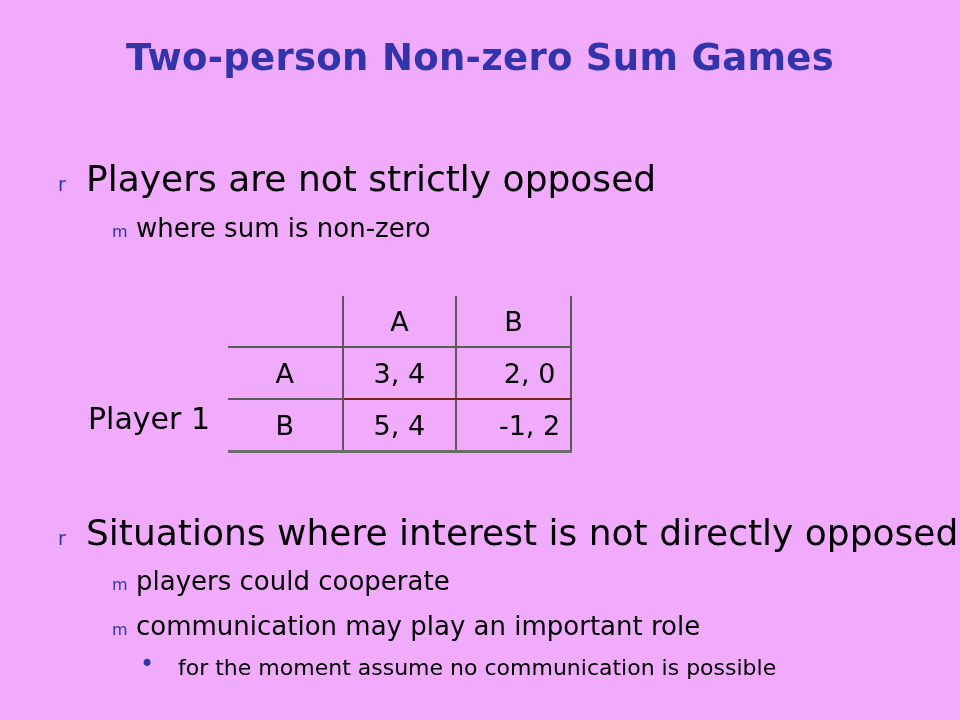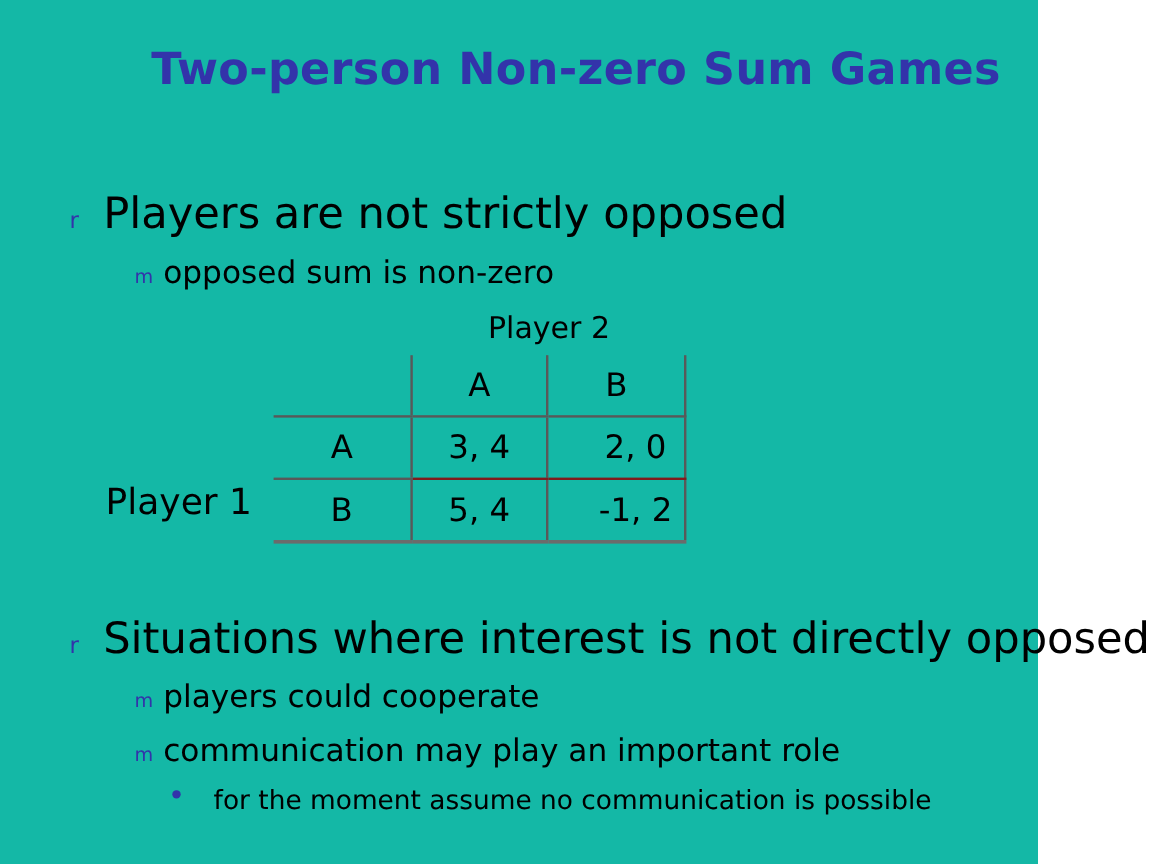"Two-person Non-zero Sum Games" #slide { background: #14b8a6 -> #f0abfc; width: 865px -> 960px }
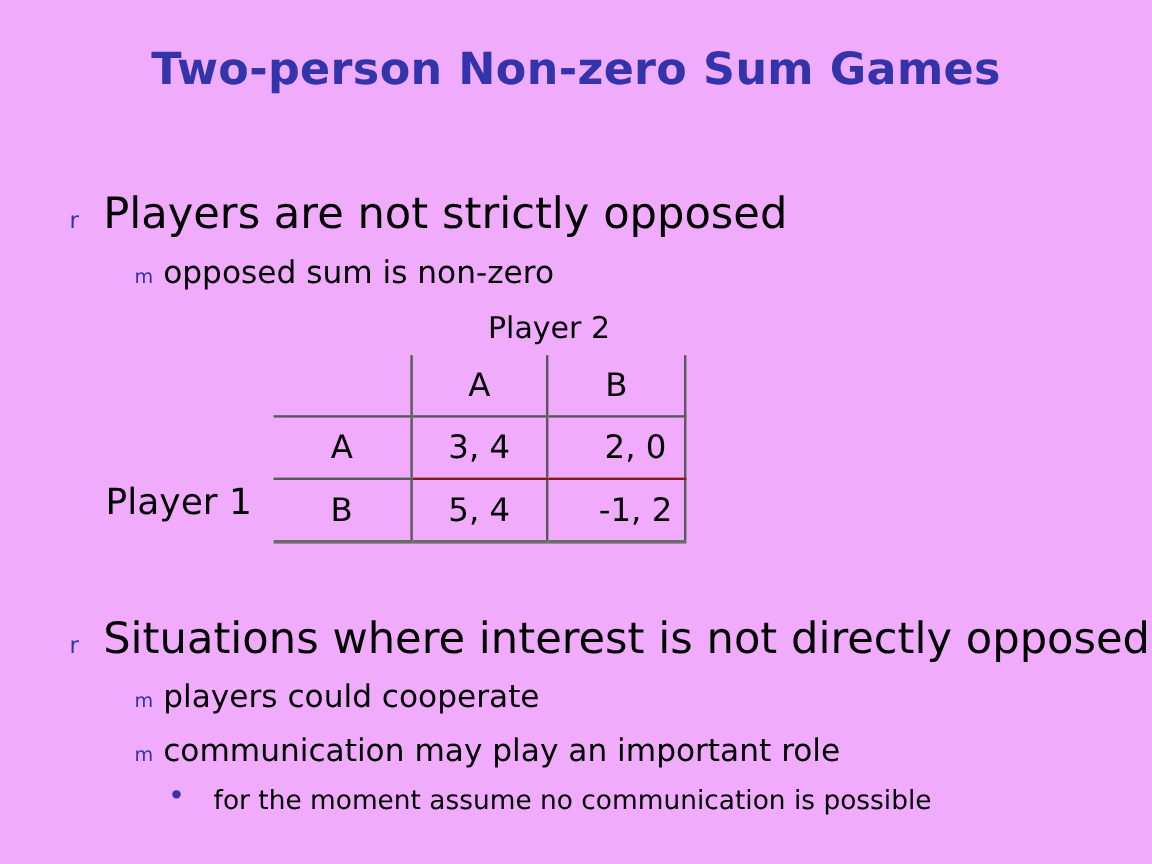"opposed sum is non-zero" span.btext { text: opposed -> where }
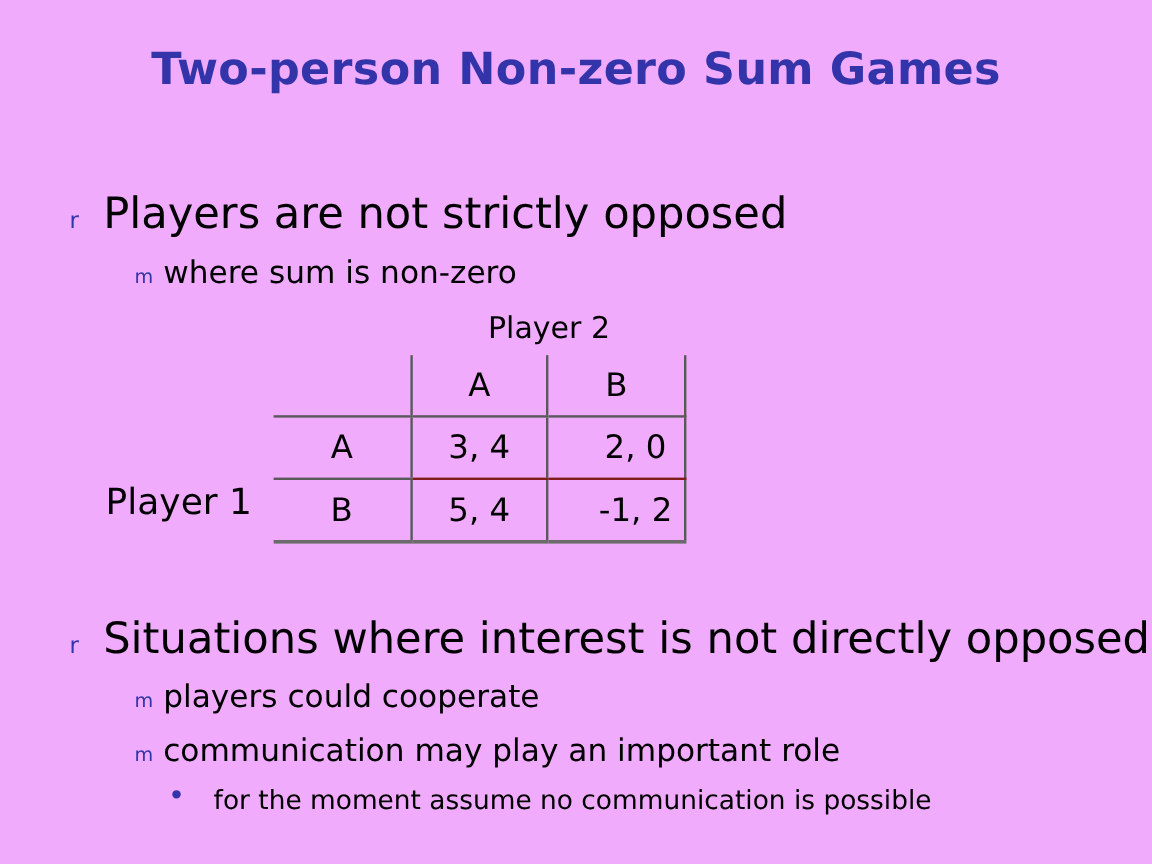"Player 2" div { html: <div>Player 2</div> -> none }
